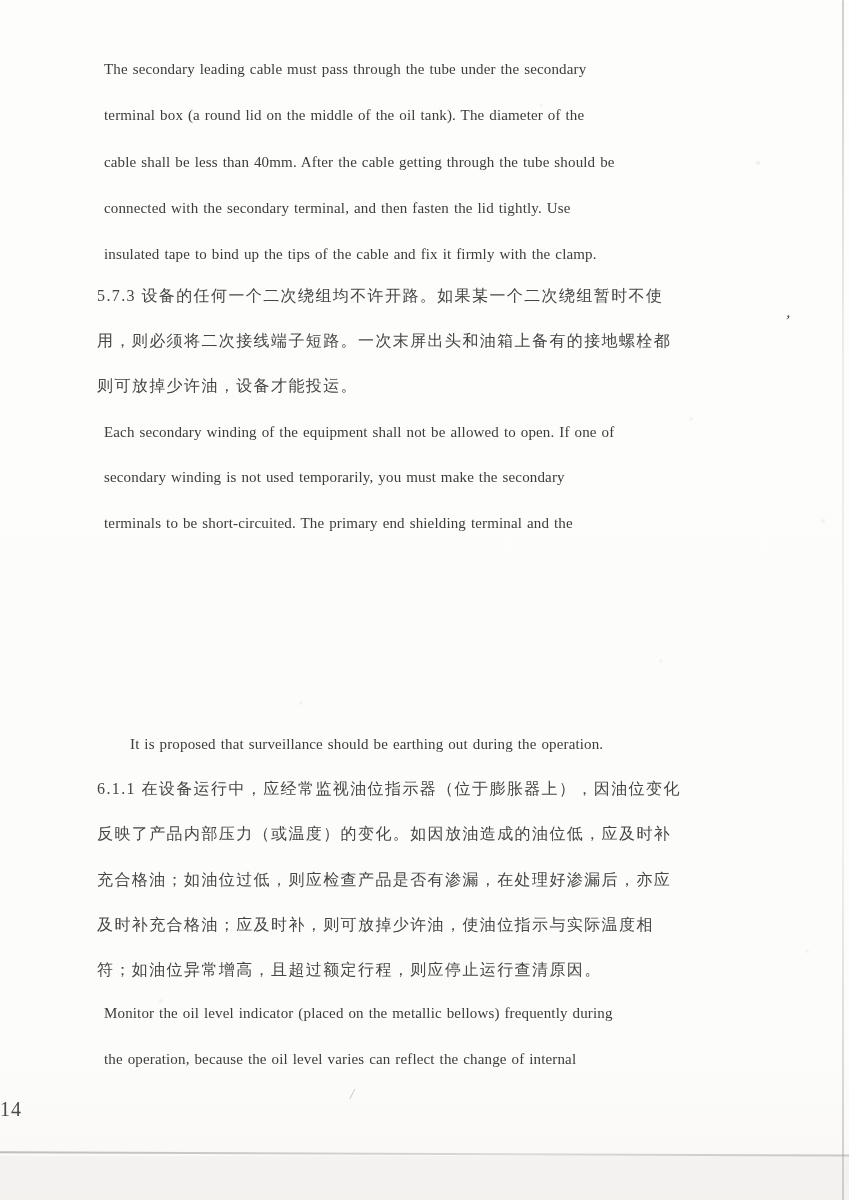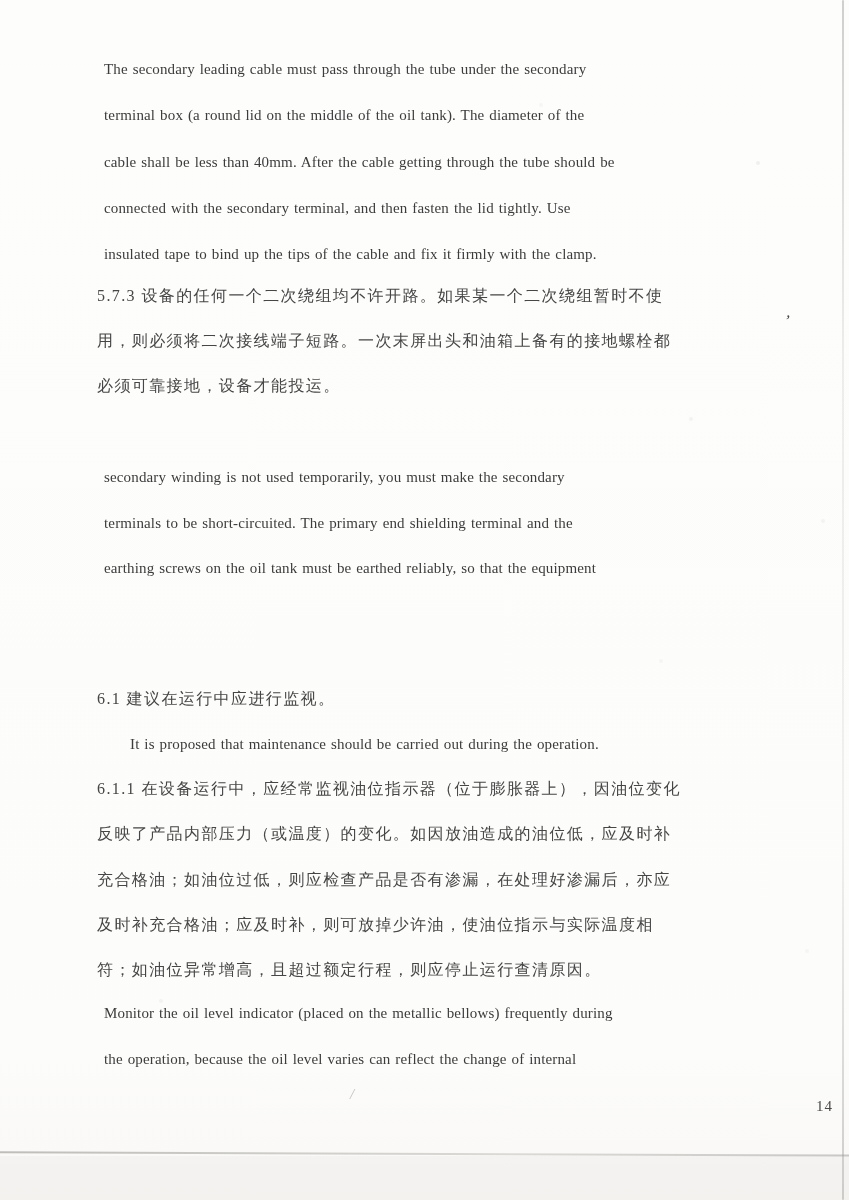"必须可靠接地，设备才能投运。" div.line { text: 必须可靠接地 -> 则可放掉少许油 }
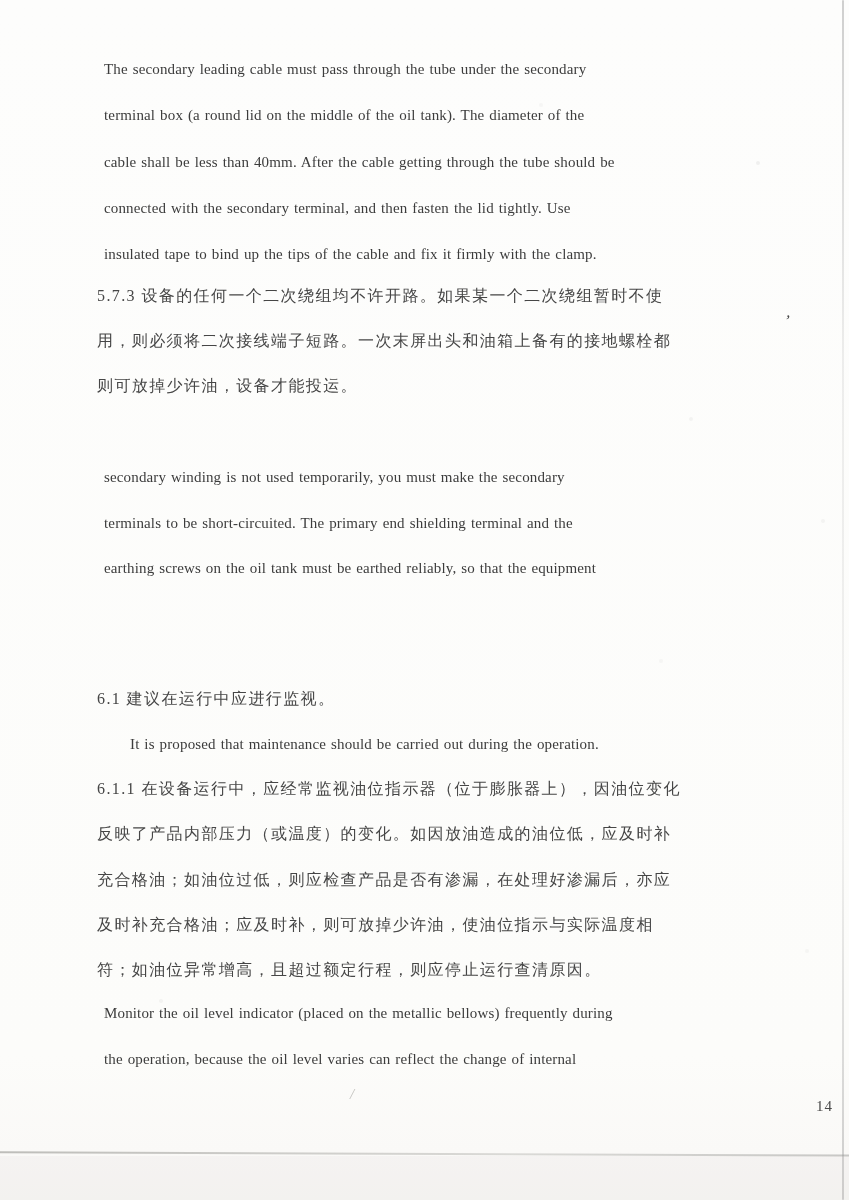"Each secondary winding of the" div.line { html: none -> <div>Each secondary winding of the equipment shall not be allowed to open. If one of</div> }
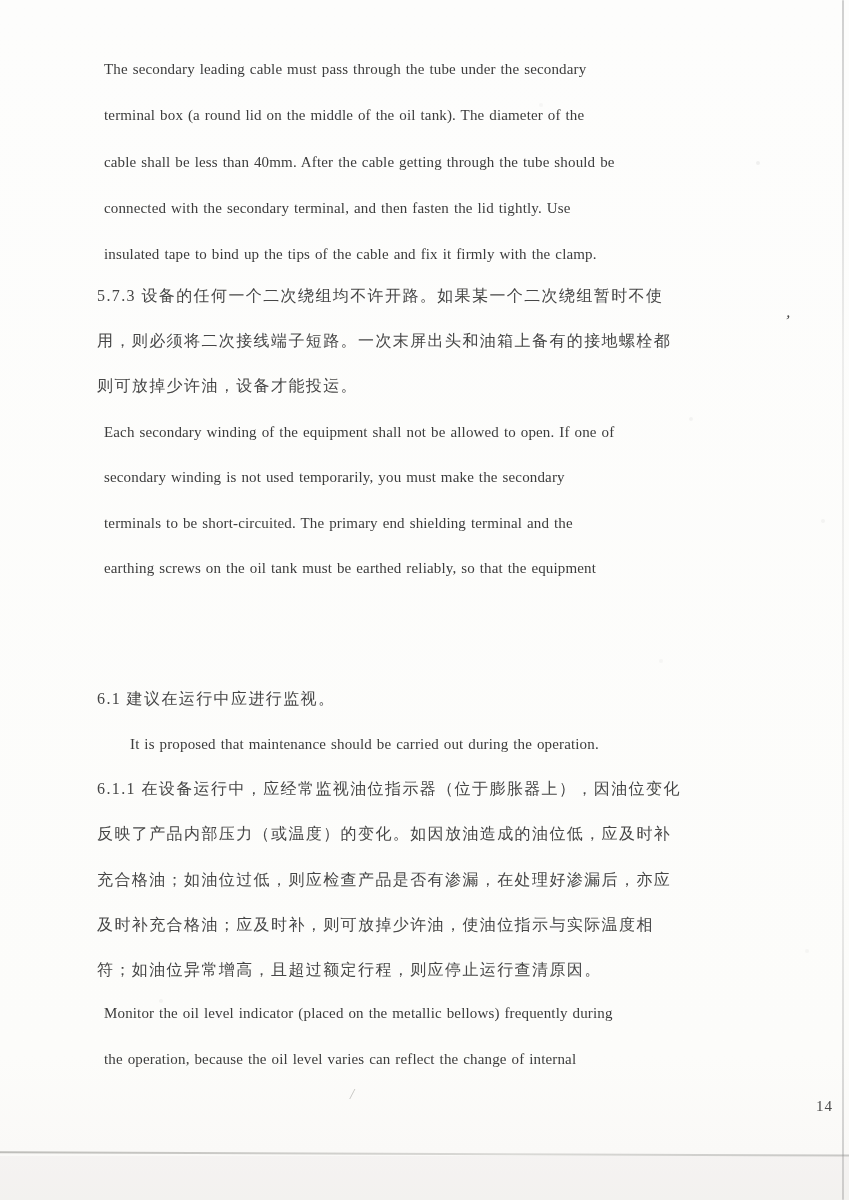"earthing screws on the oil" div.line { html: <div>earthing screws on the oil tank must be earthed reliably, so that the equipment</div> -> none }
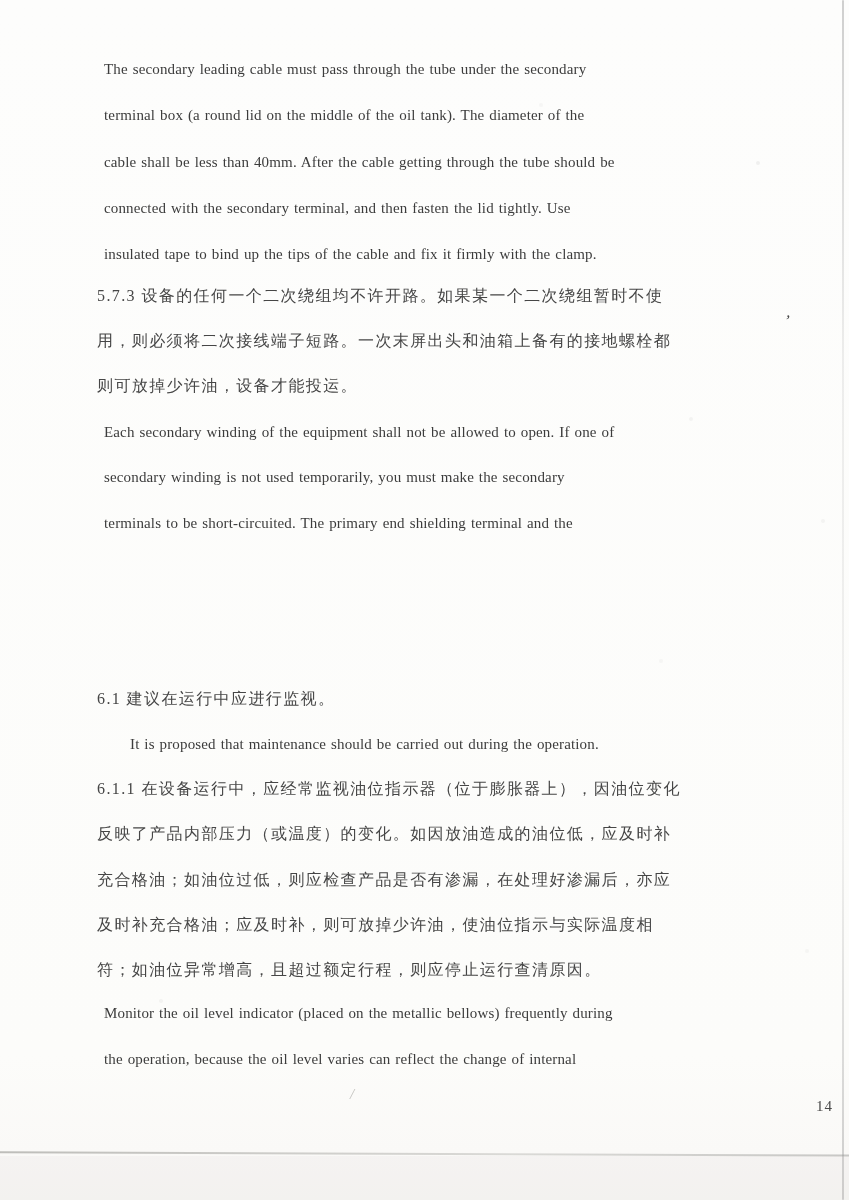"6.1 建议在运行中应进行监视。" div.line { html: <div>6.1 建议在运行中应进行监视。</div> -> none }
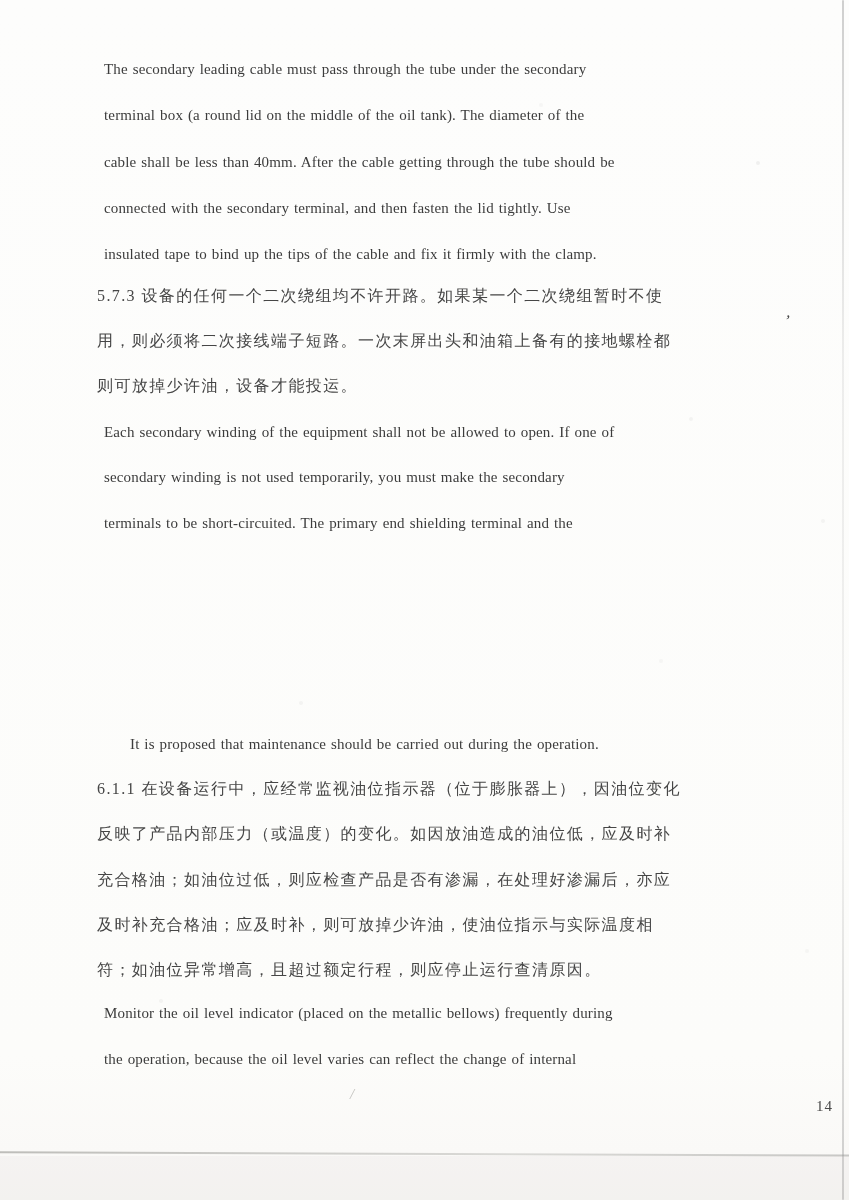"It is proposed that maintenance" div.line { text: maintenance should be carried -> surveillance should be earthing }
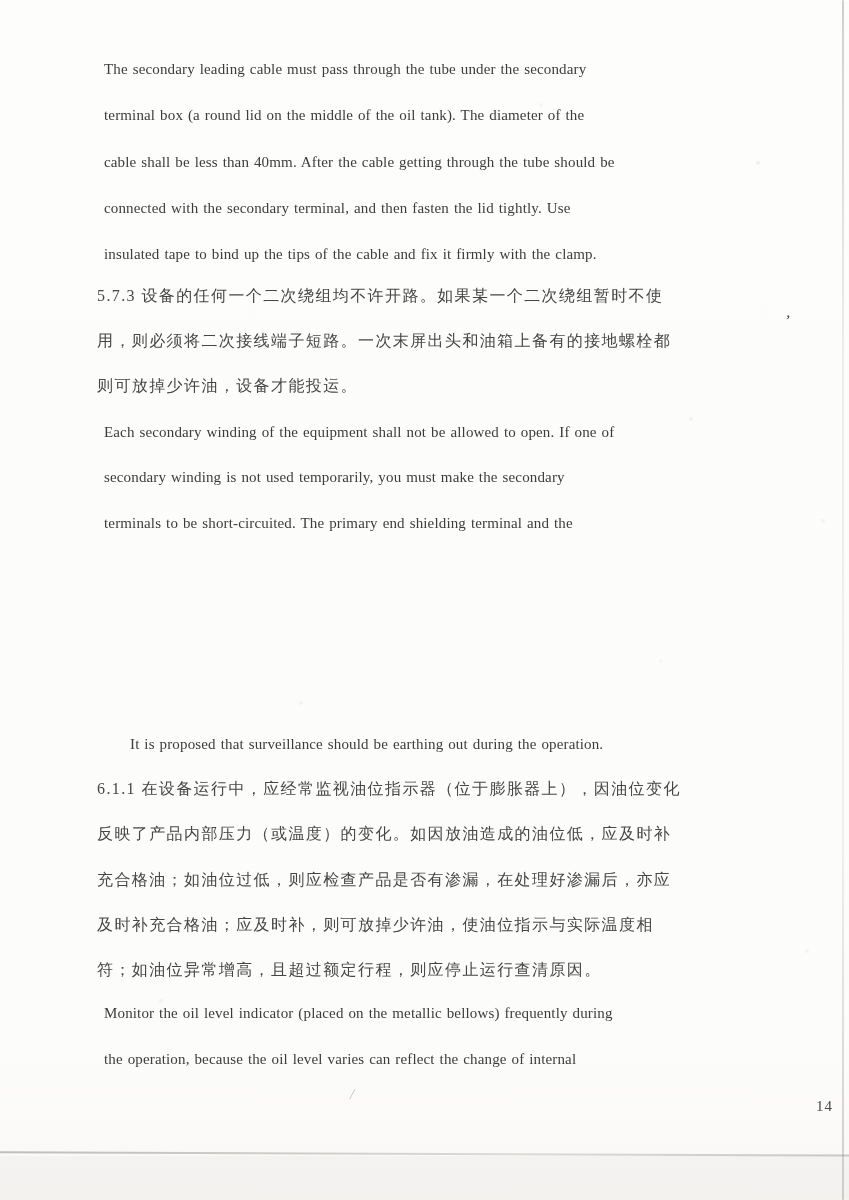"14" .pagenum { font-size: 15px -> 20px; right: 16px -> 0; text-align: right -> left }
